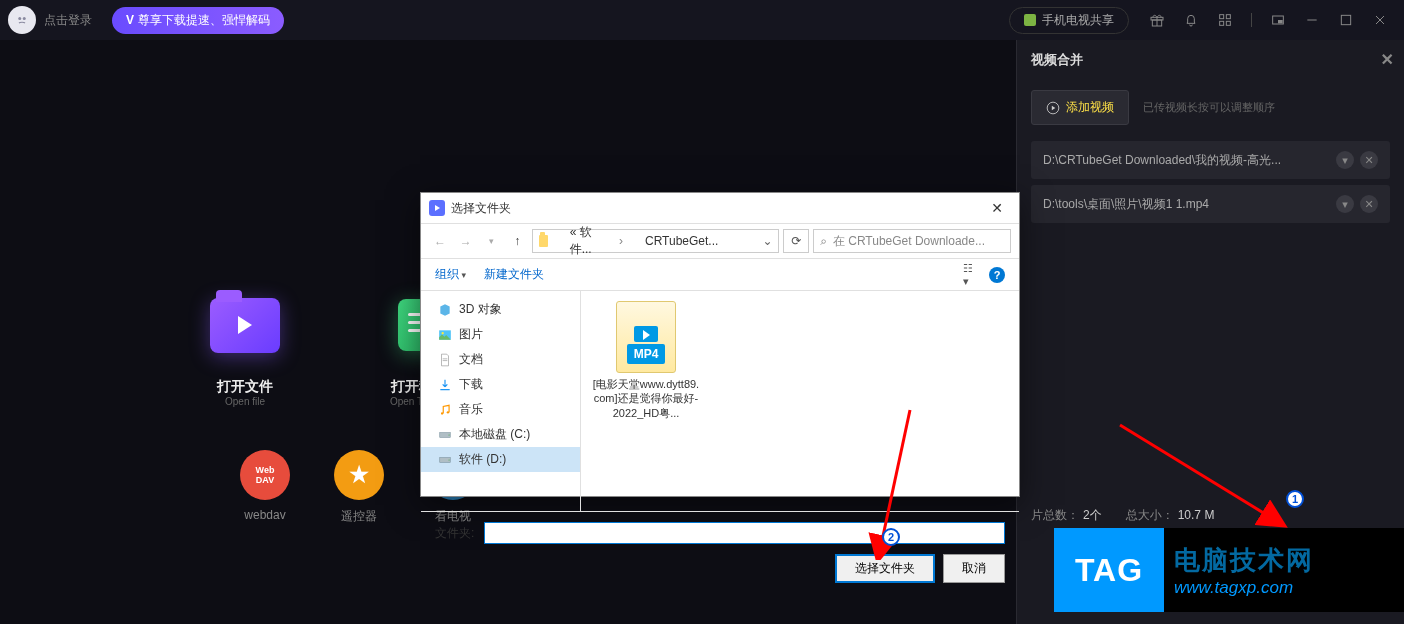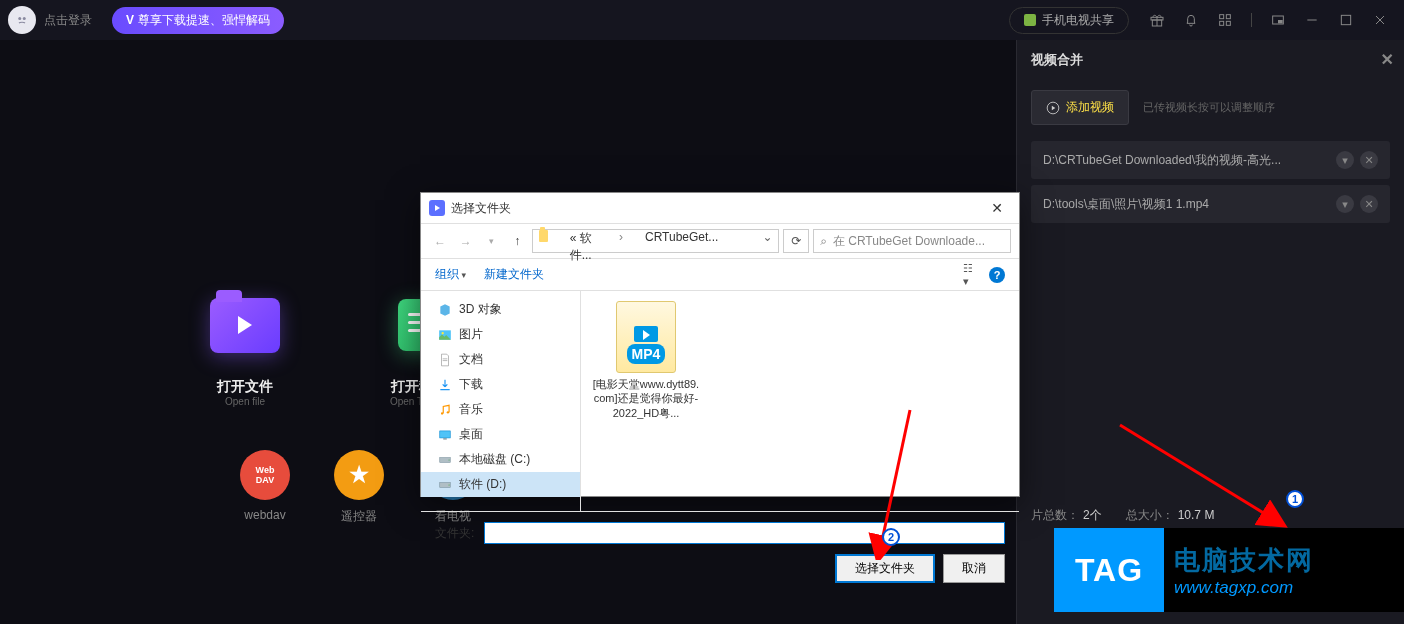"« 软件..." .fd-breadcrumb { align-items: none -> center }
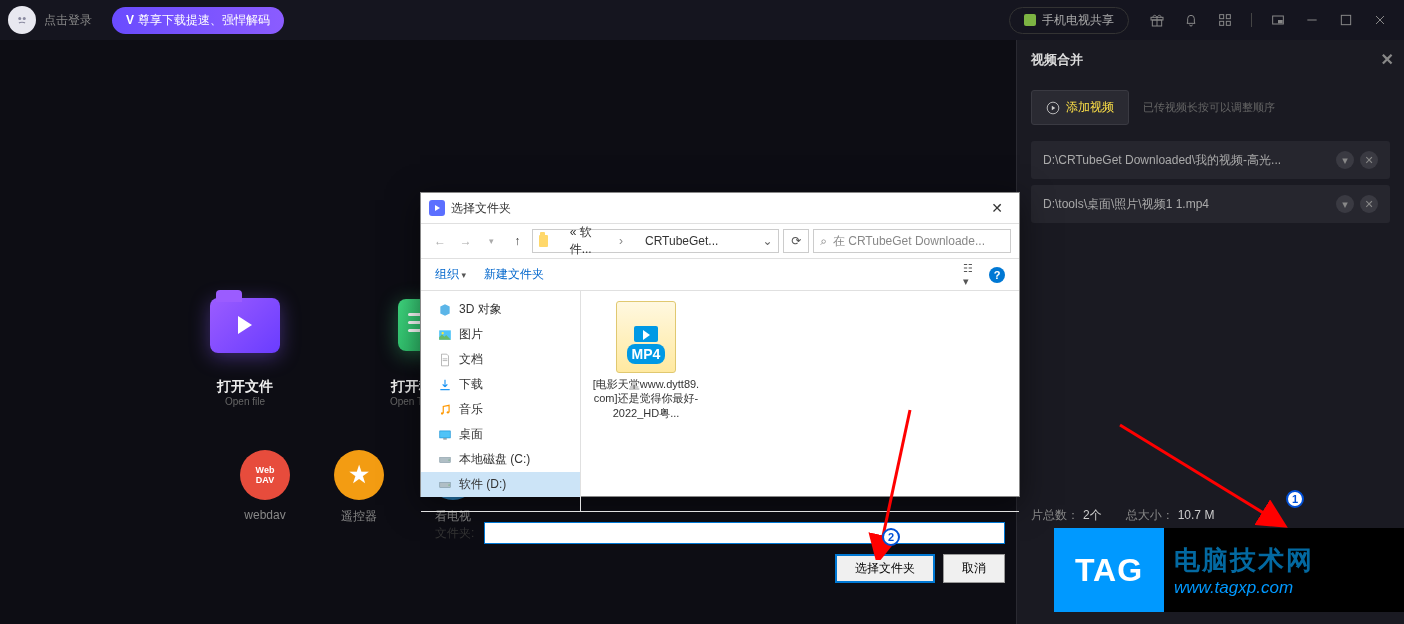"MP4" .fd-mp4-badge { border-radius: 8px -> 2px; font-size: 14px -> 12px }
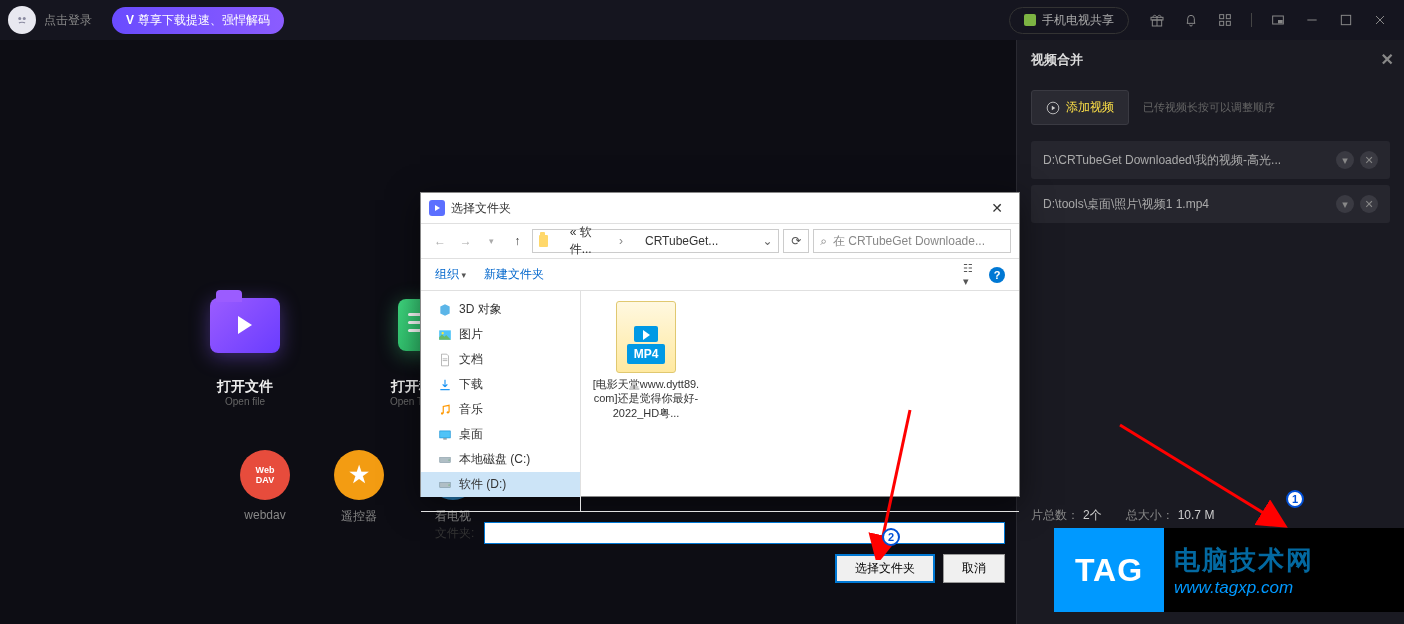"桌面" div.fd-tree-item { html: <div> <span> <svg> <rect></rect> <rect></rect> </svg> </span> <span>桌面</span> </div> -> none }
